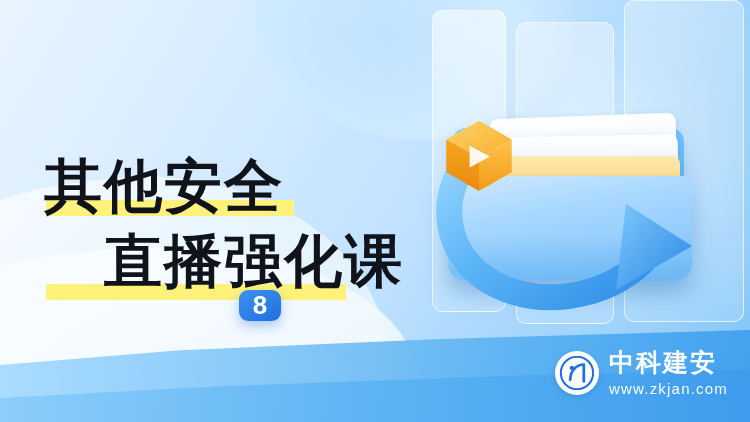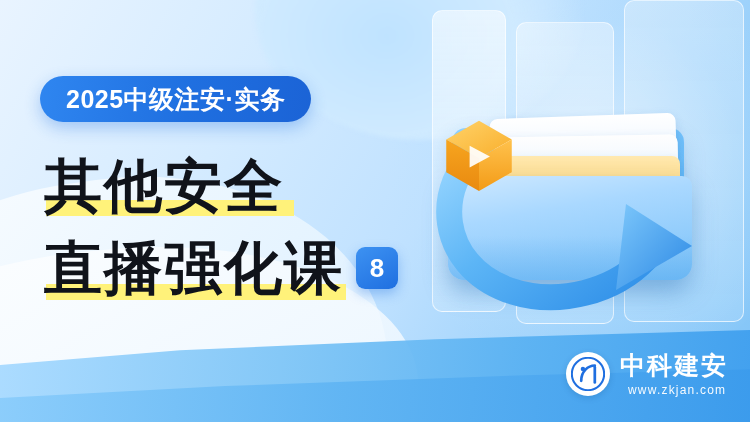"2025中级注安·实务" div.tag { html: <div> <span>2025中级注安·实务</span> </div> -> none }
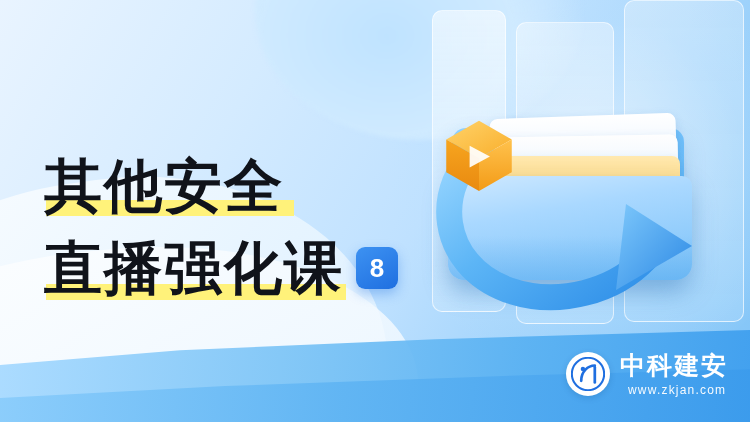"直播强化课" .line2 { flex-direction: none -> column }
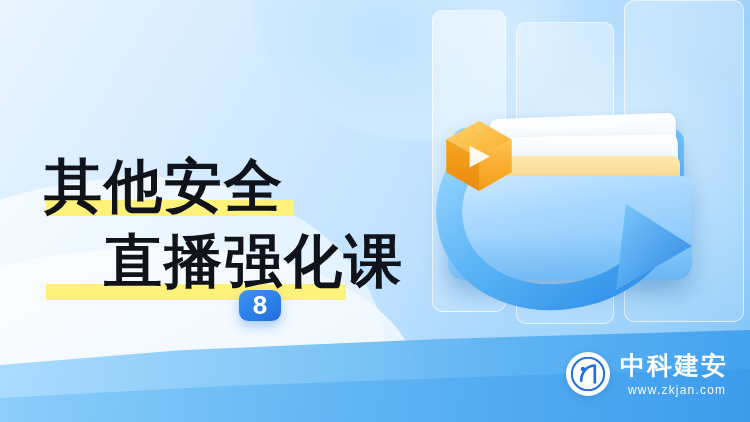"www.zkjan.com" .logo-url { font-size: 12px -> 15px; margin-left: 8px -> none }
